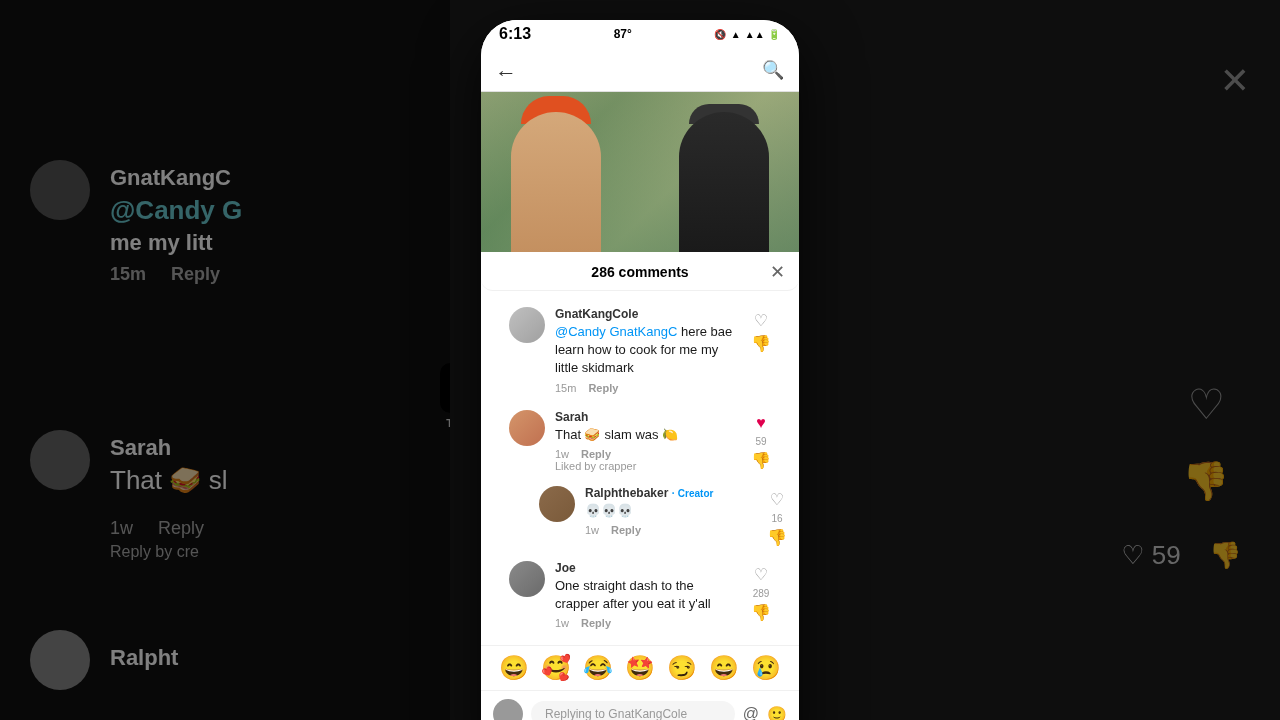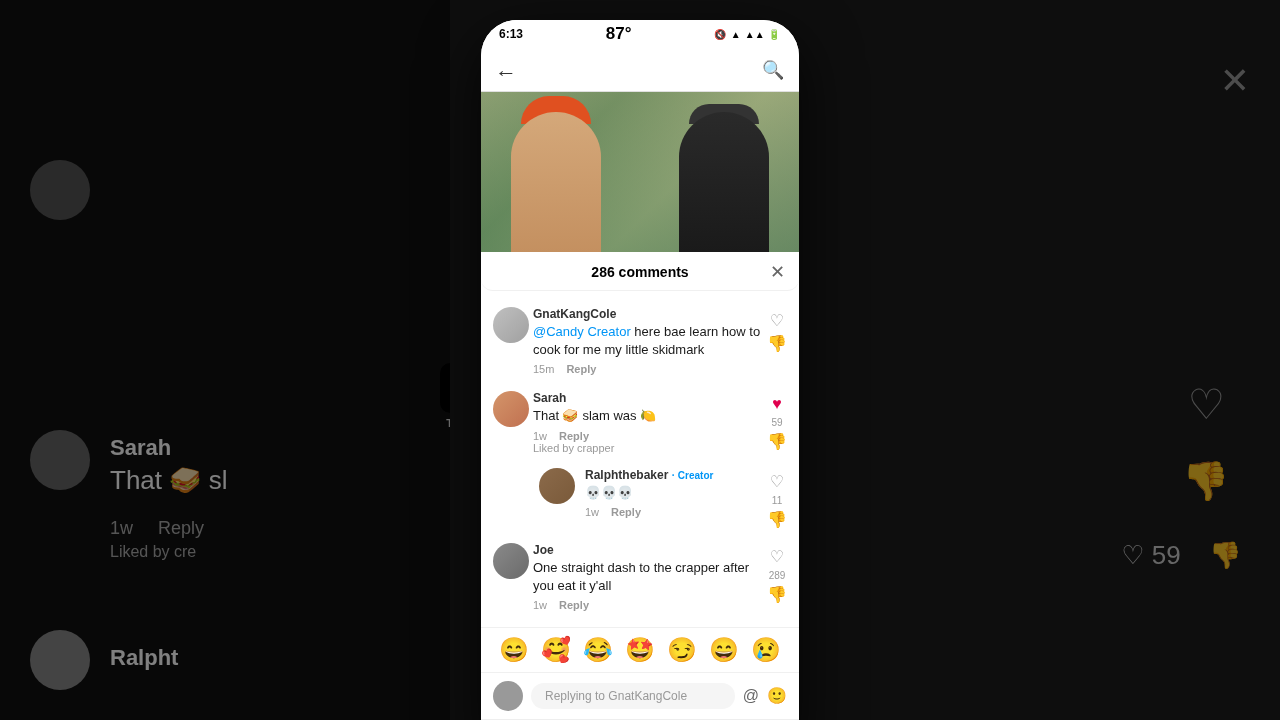"6:13" .status-time { font-size: 12px -> 16px }
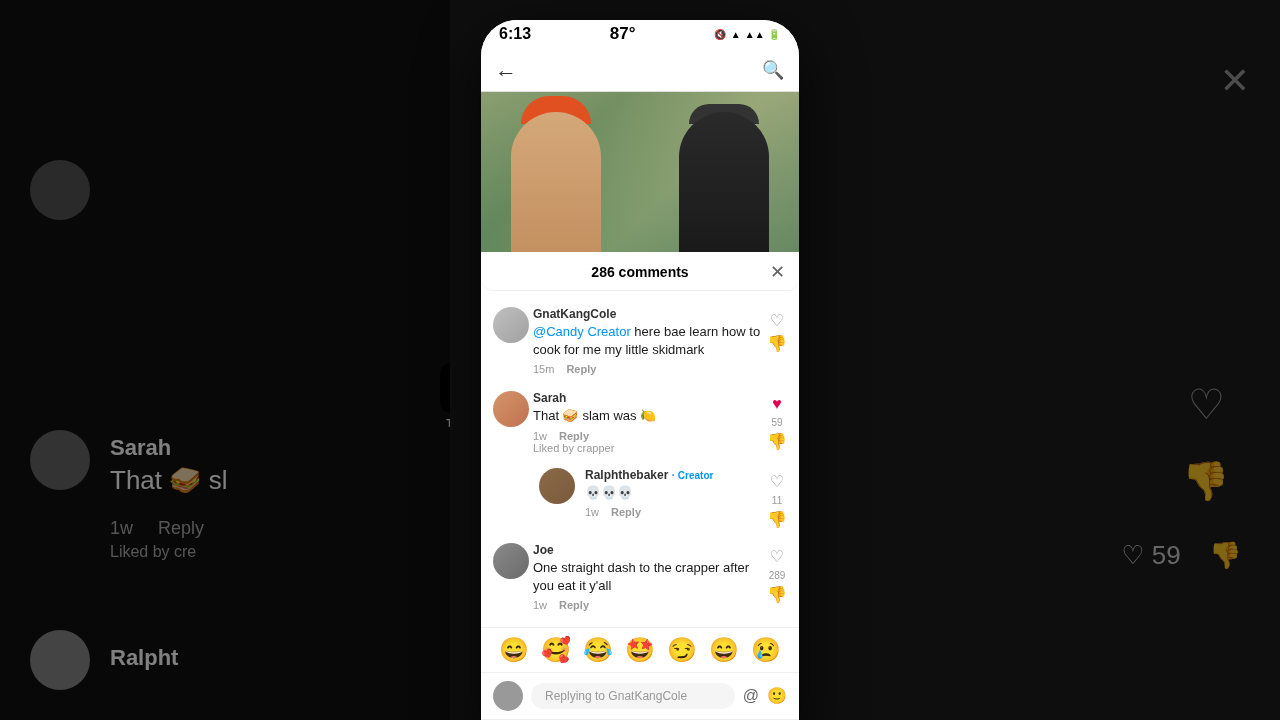"87°" .status-temp { font-size: 17px -> 12px }
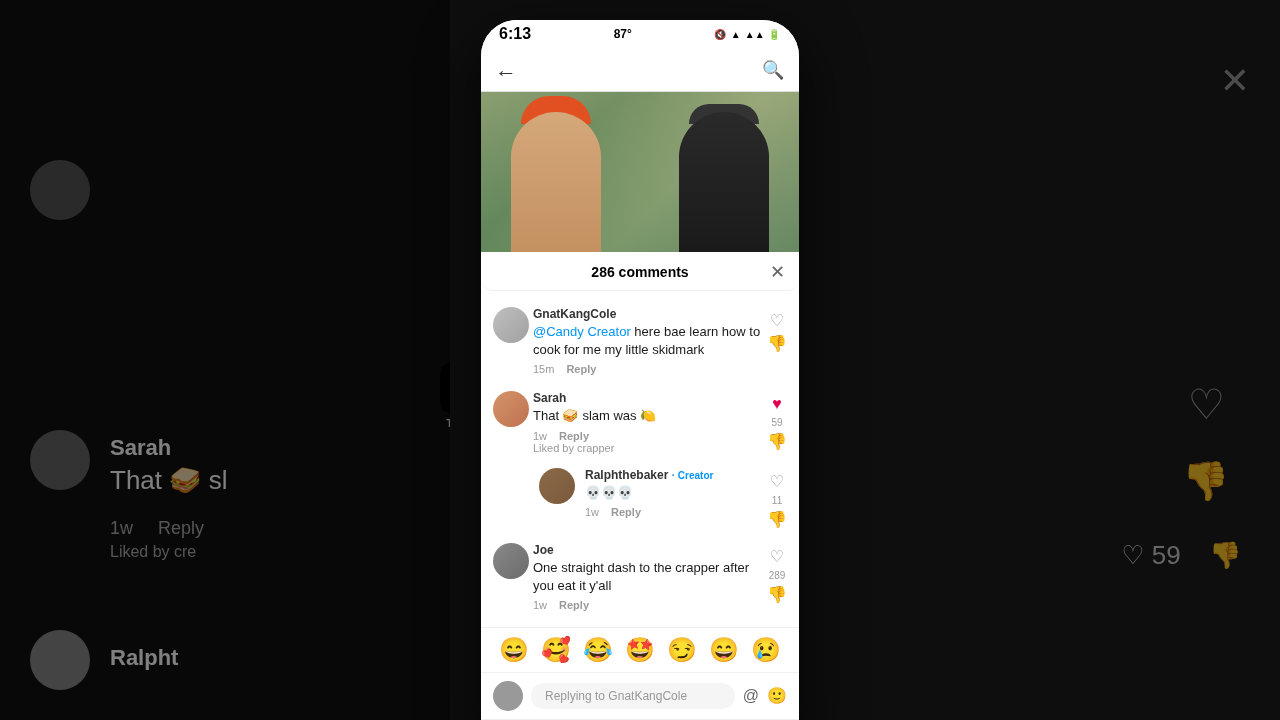"GnatKangC" div.bg-text-block { html: none -> <div> <span>GnatKangC</span> <span>@Candy G</span> <span>me my litt</span> <span> <span>15m</span> &nbsp;&nbsp;&nbsp; <span>Reply</span> </span> </div> }
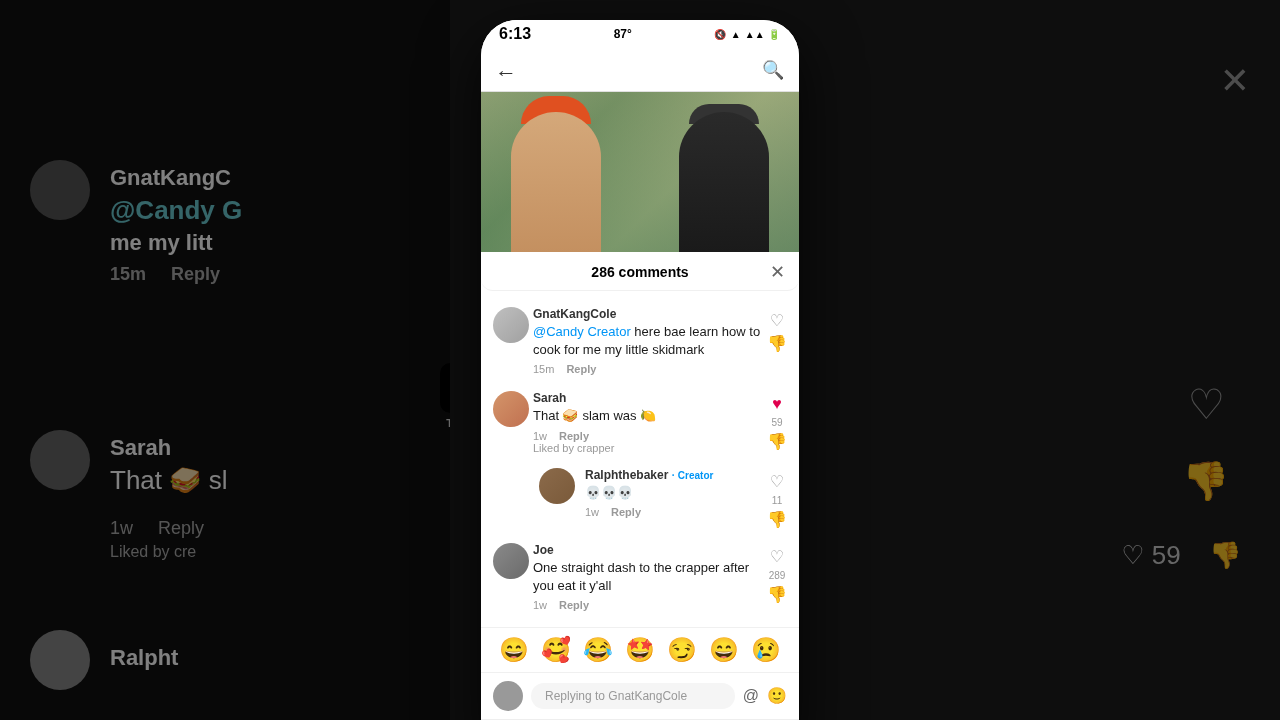"GnatKangCole" .comment-item { gap: 4px -> 10px; padding: 8px 12px -> 8px 28px }
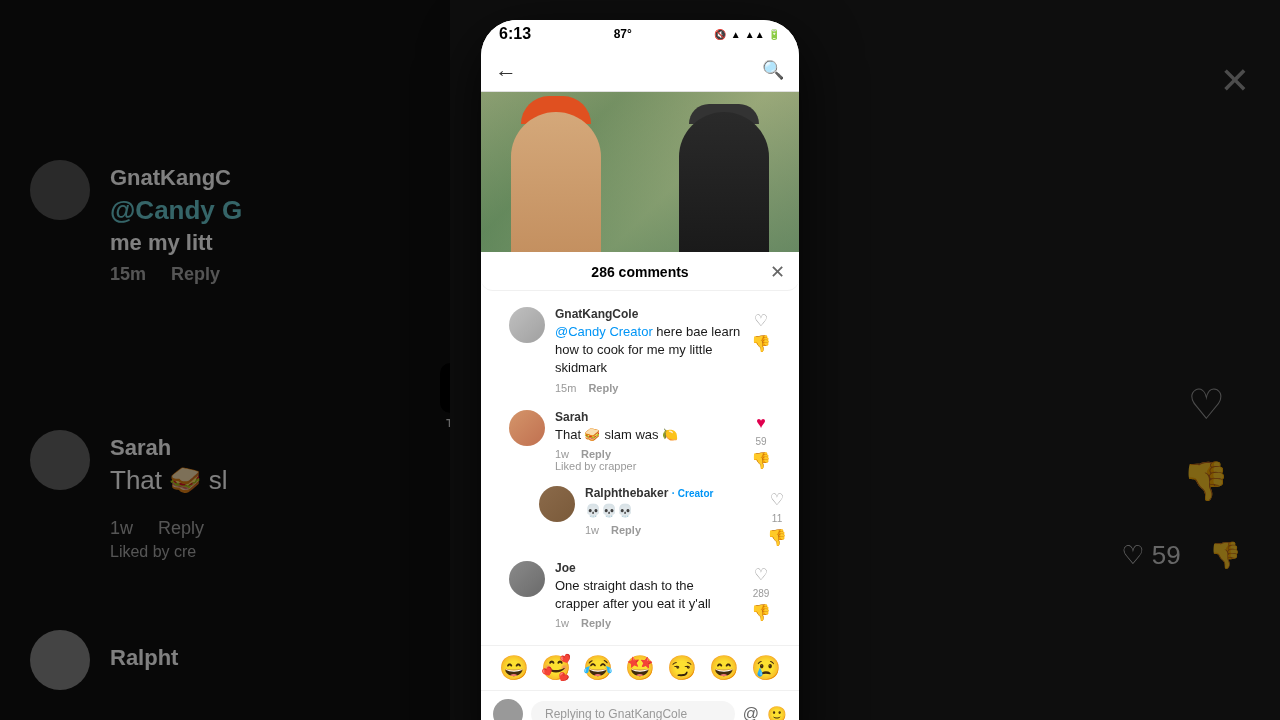"@Candy Creator" span.comment-mention { text: Creator -> GnatKangC }
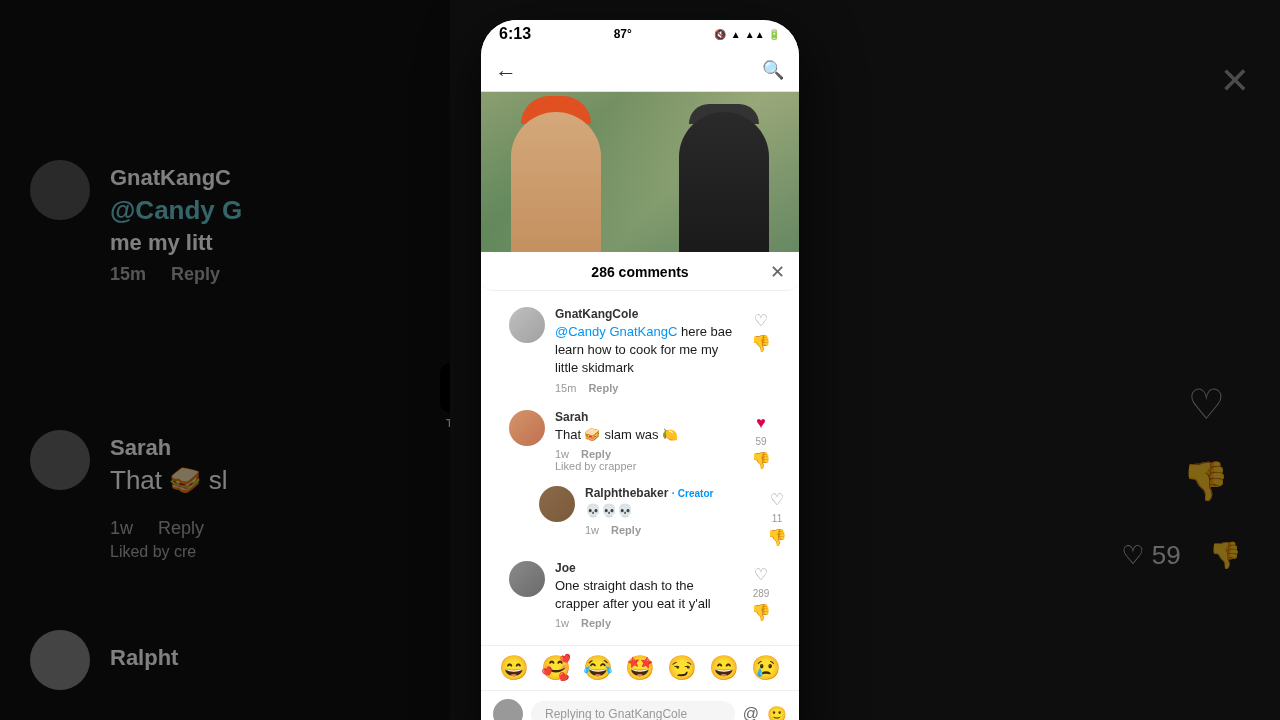"11" span.like-count { text: 11 -> 16 }
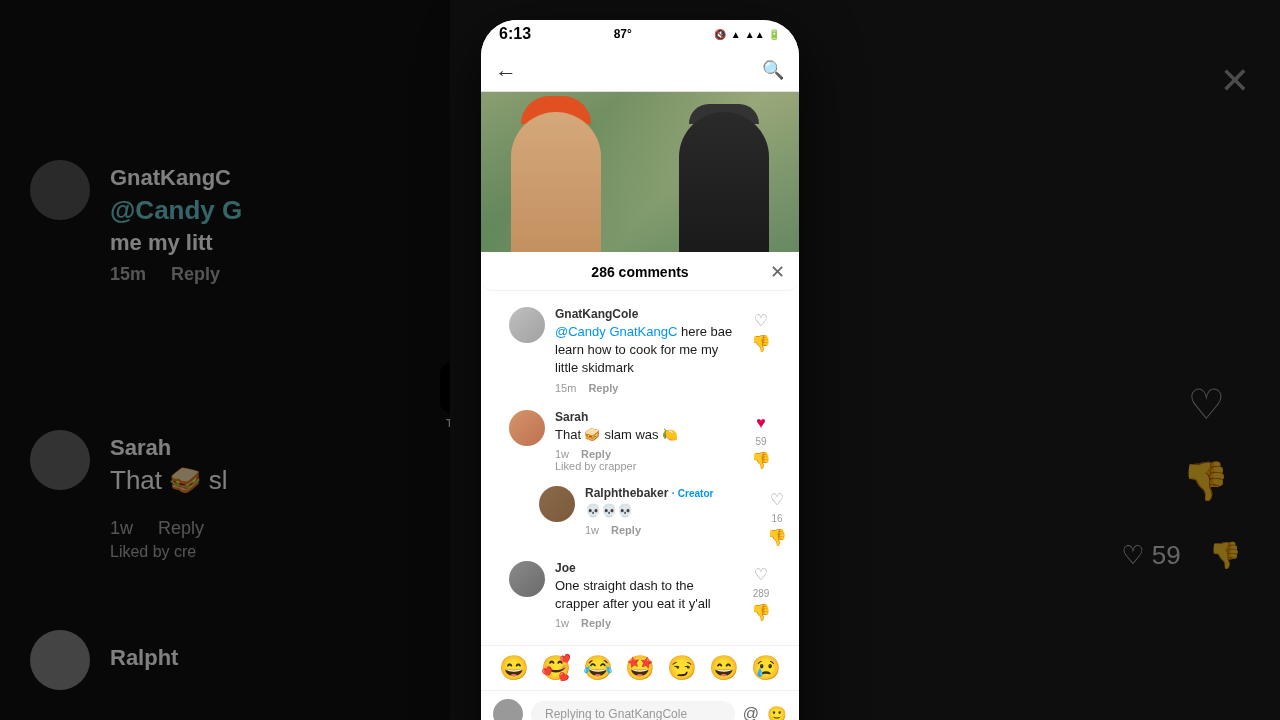"Liked by cre" div.bg-liked { text: Liked -> Reply }
